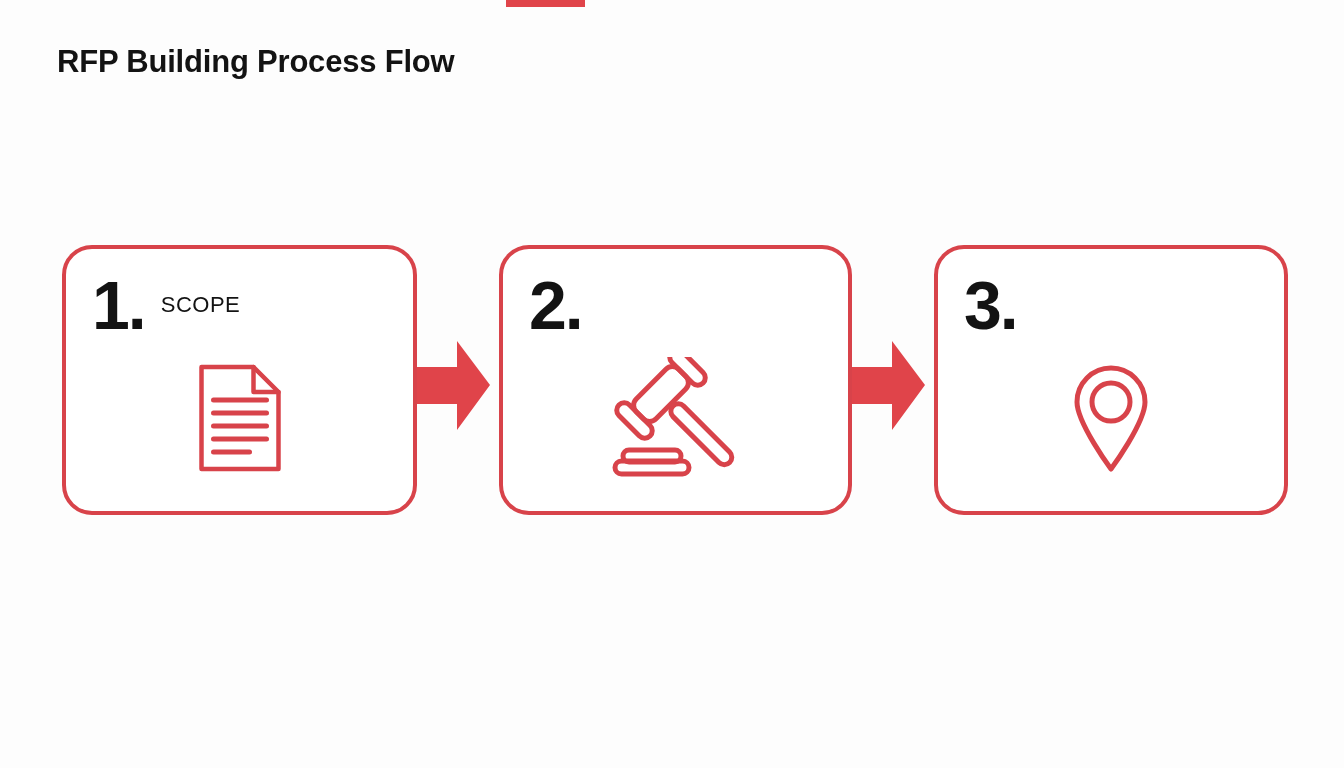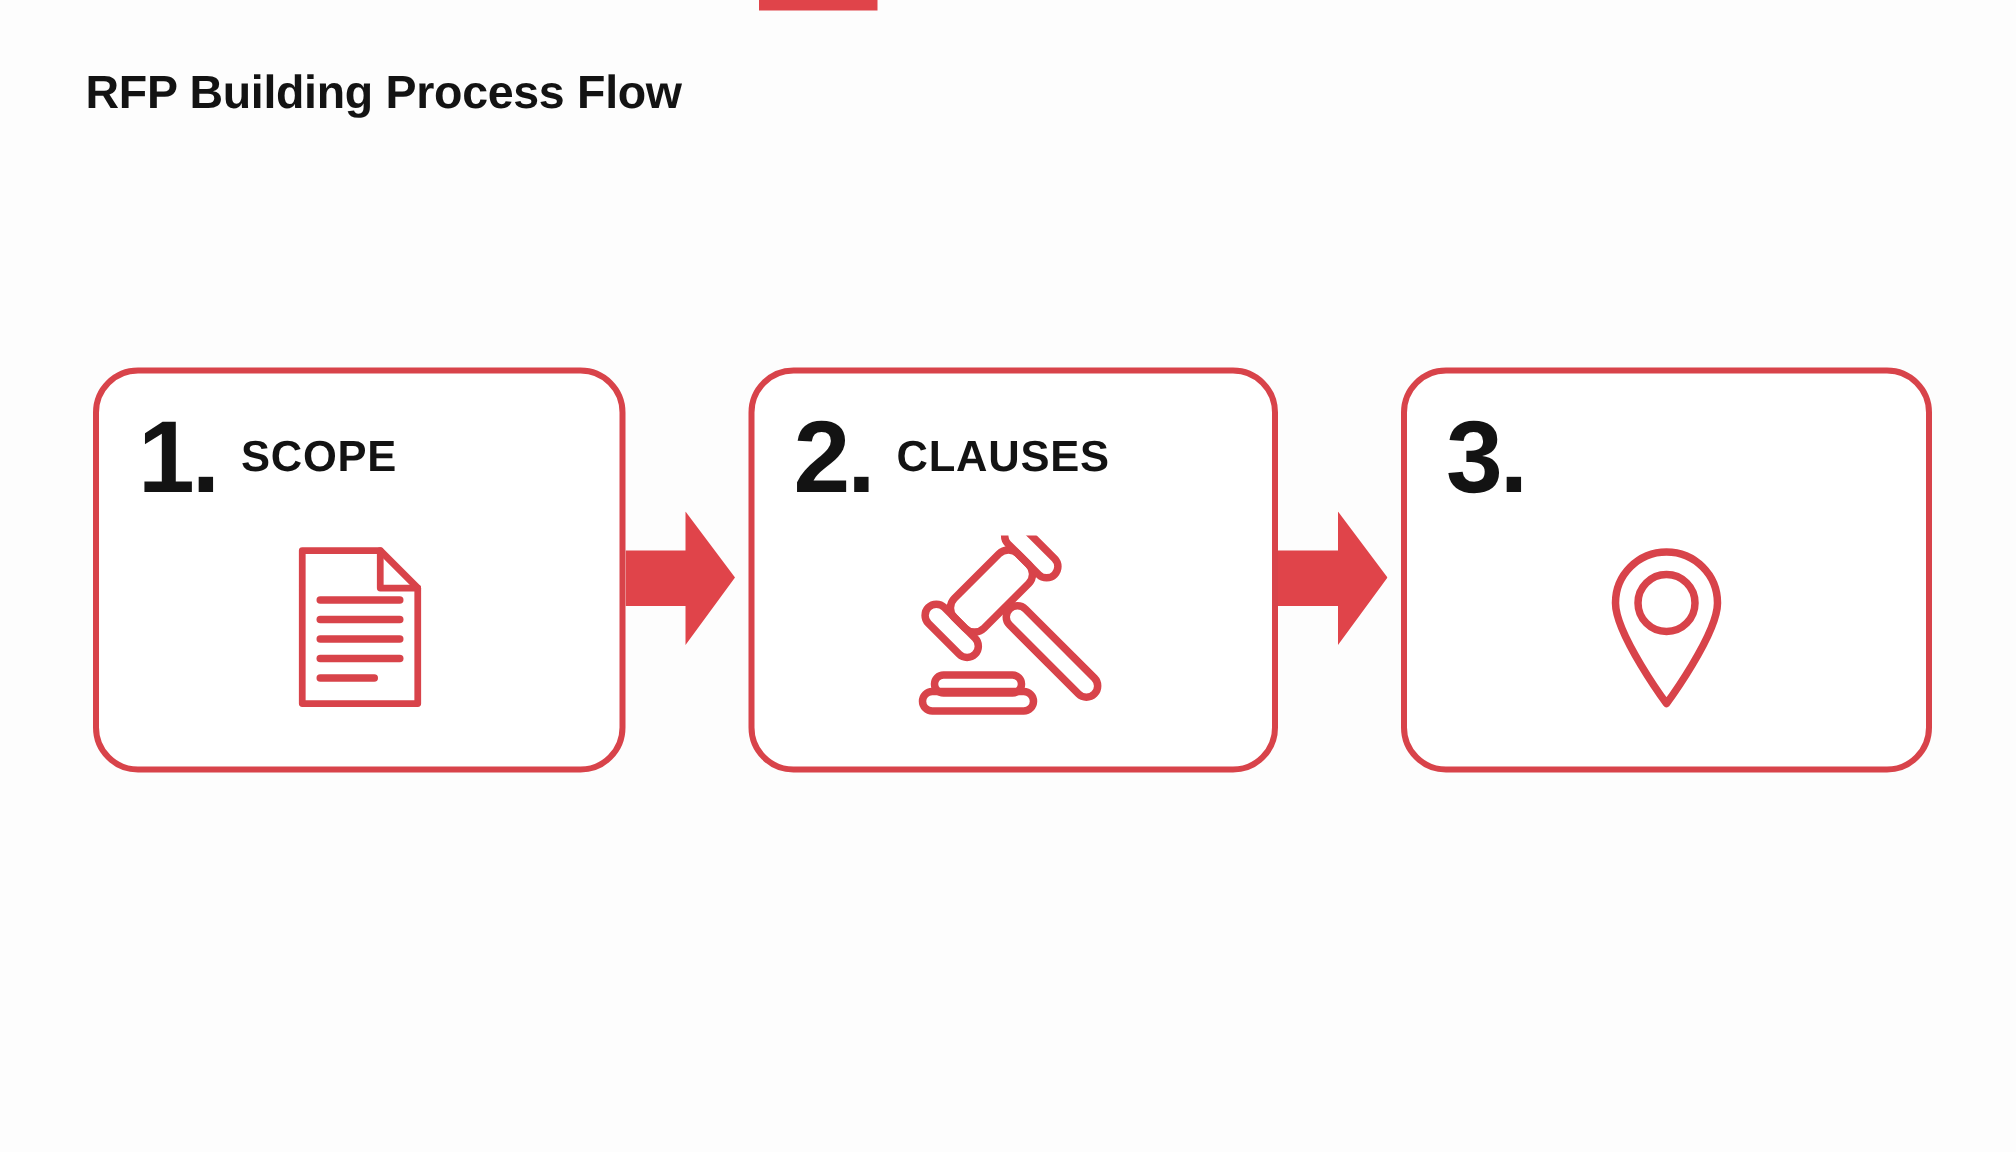"SCOPE" .step-label { font-size: 29px -> 22px; font-weight: 700 -> 400 }
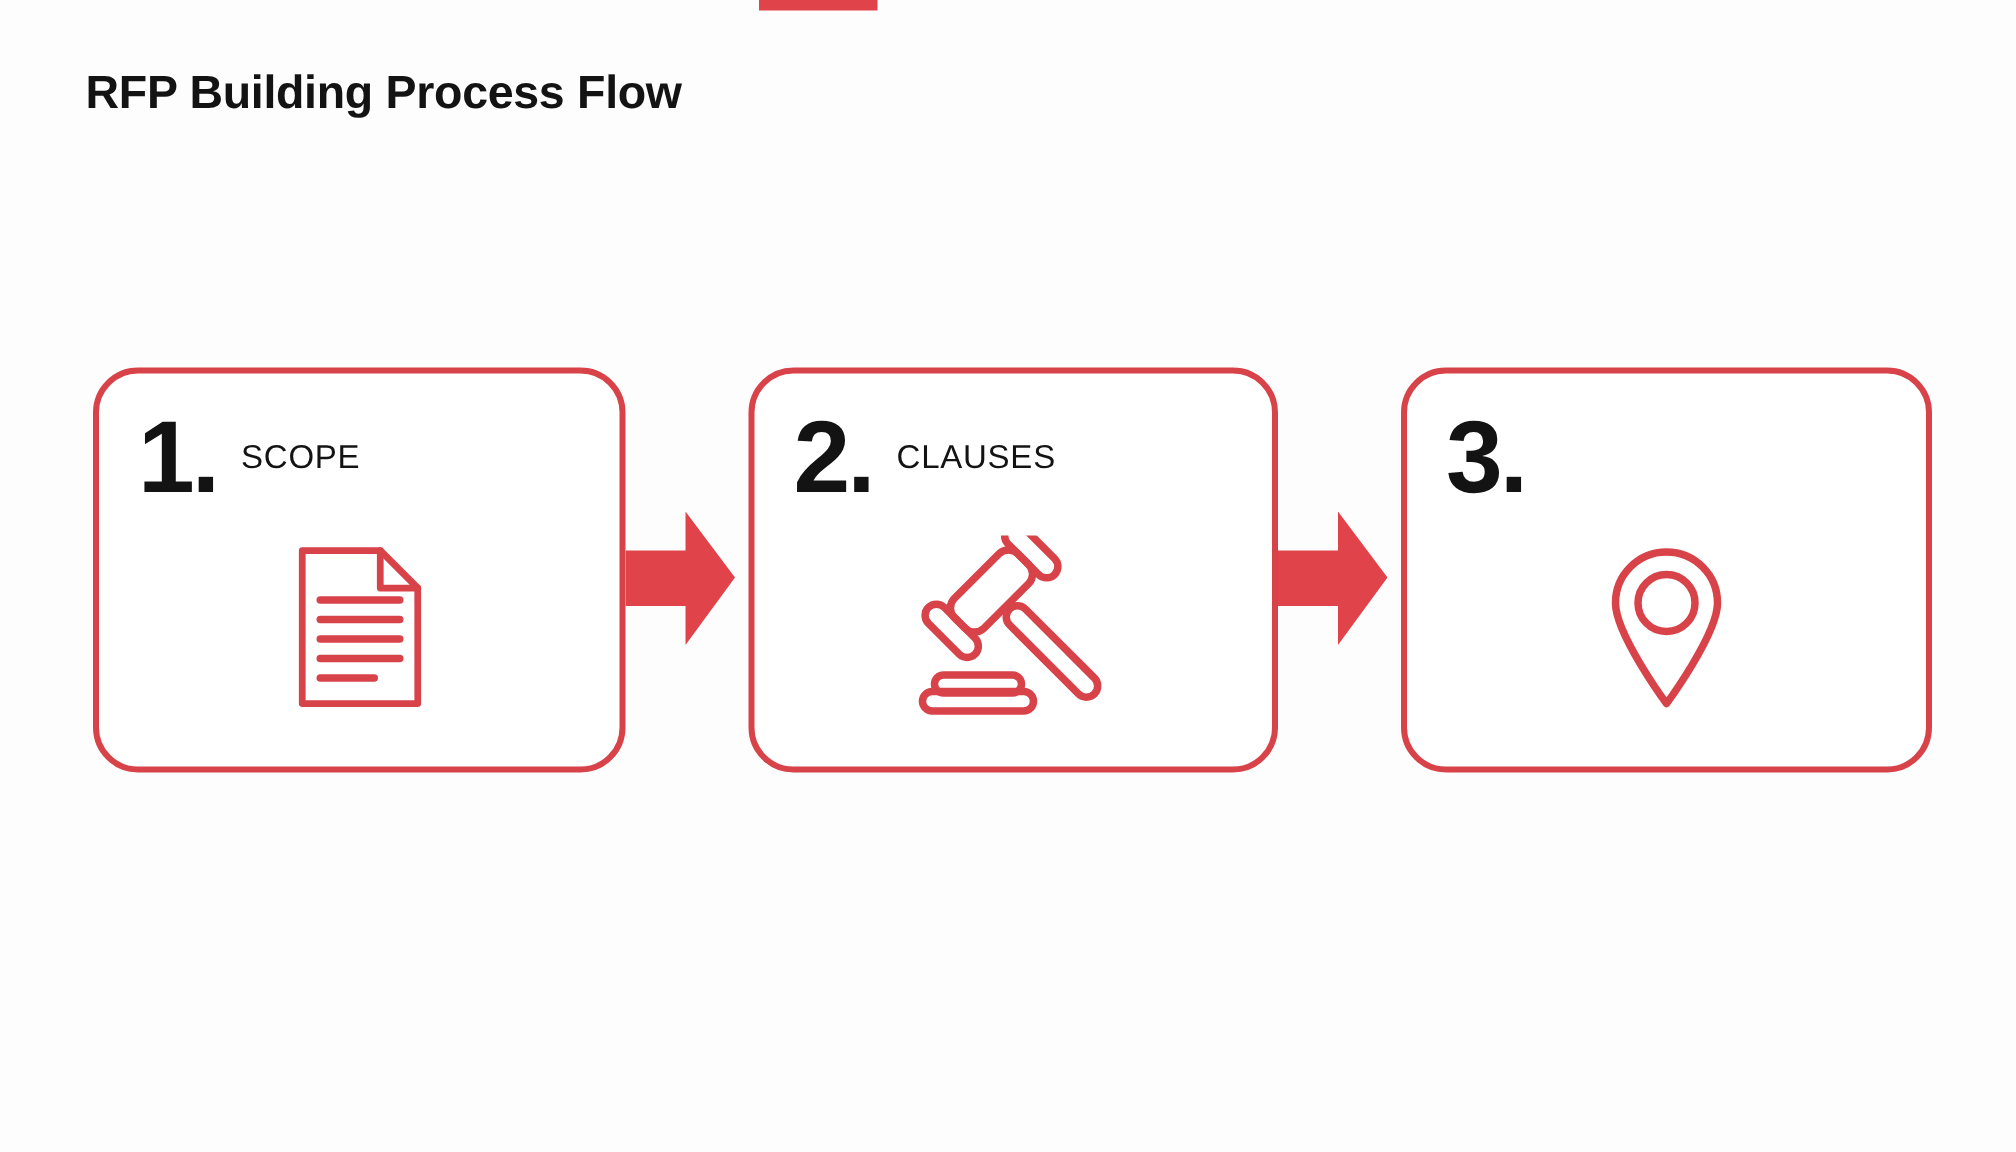"CLAUSES" span.step-label { html: <span>CLAUSES</span> -> none }
